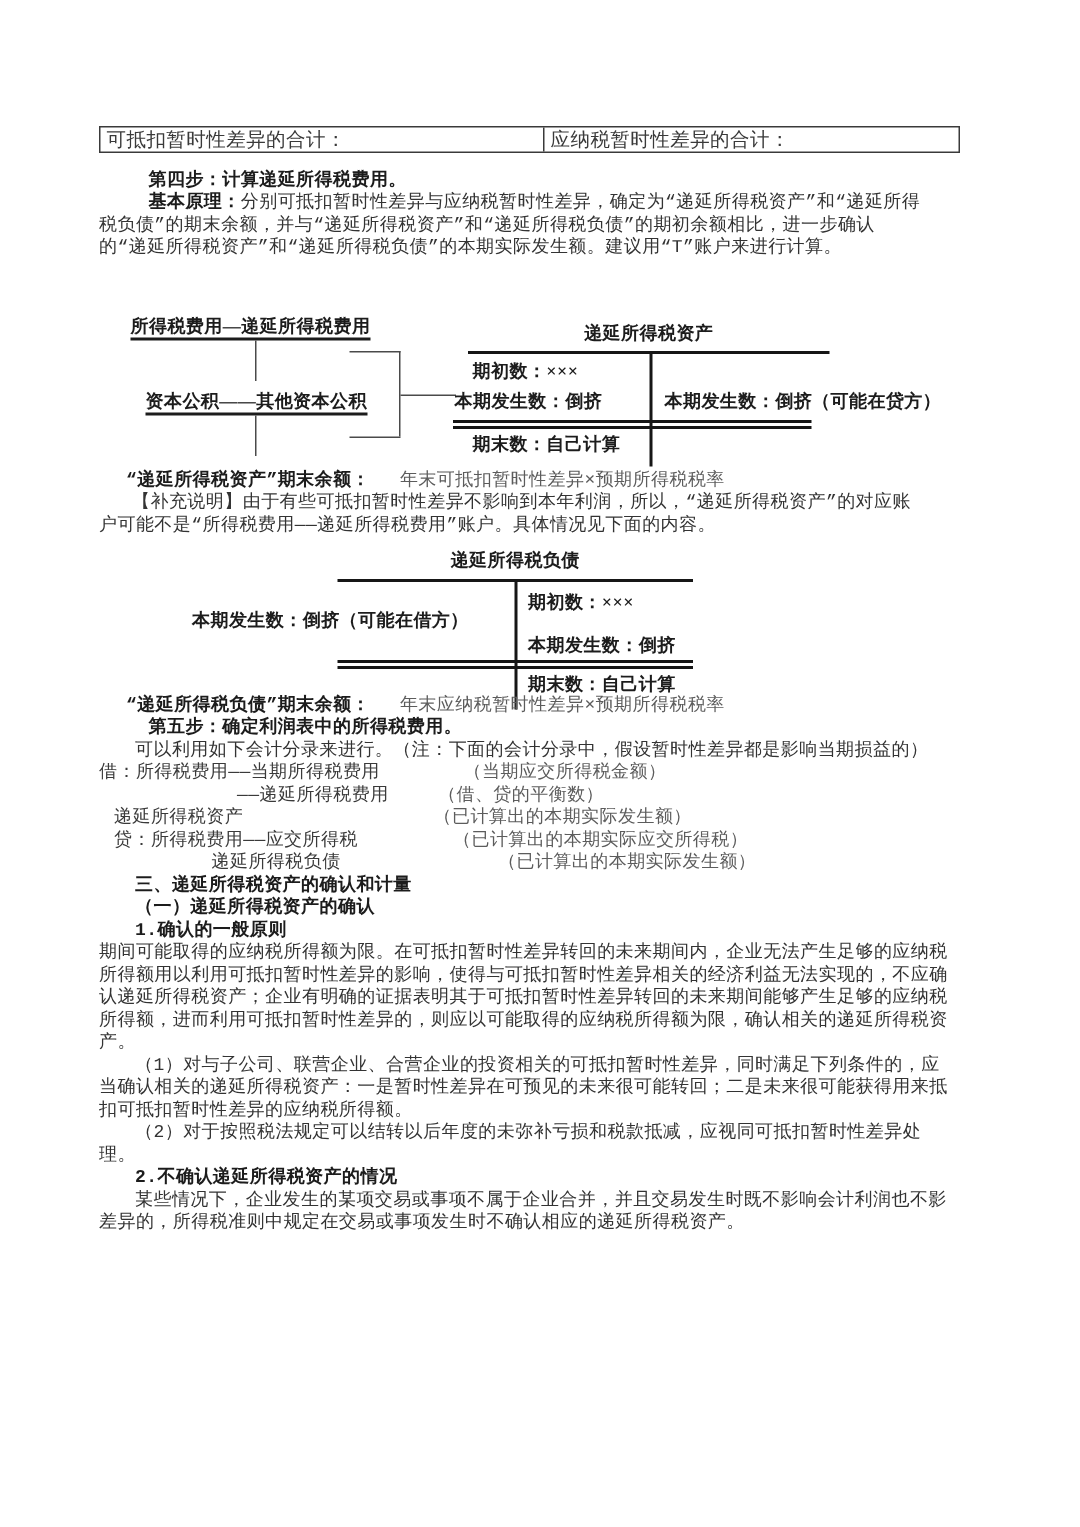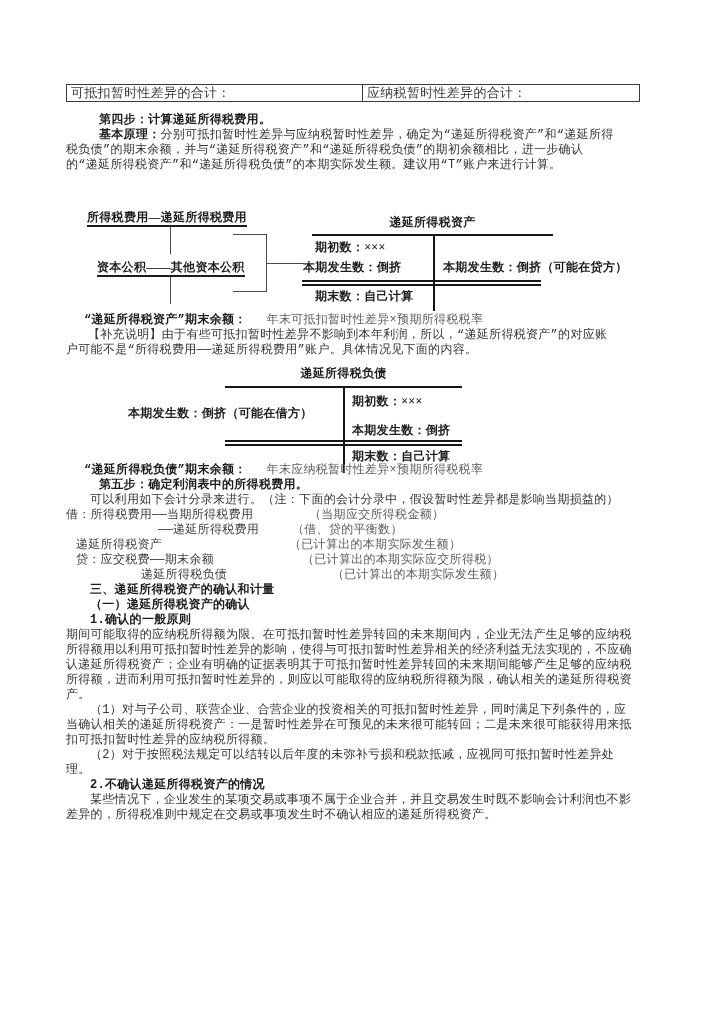"贷：应交税费——期末余额" span { text: 应交税费——期末余额 -> 所得税费用——应交所得税 }
